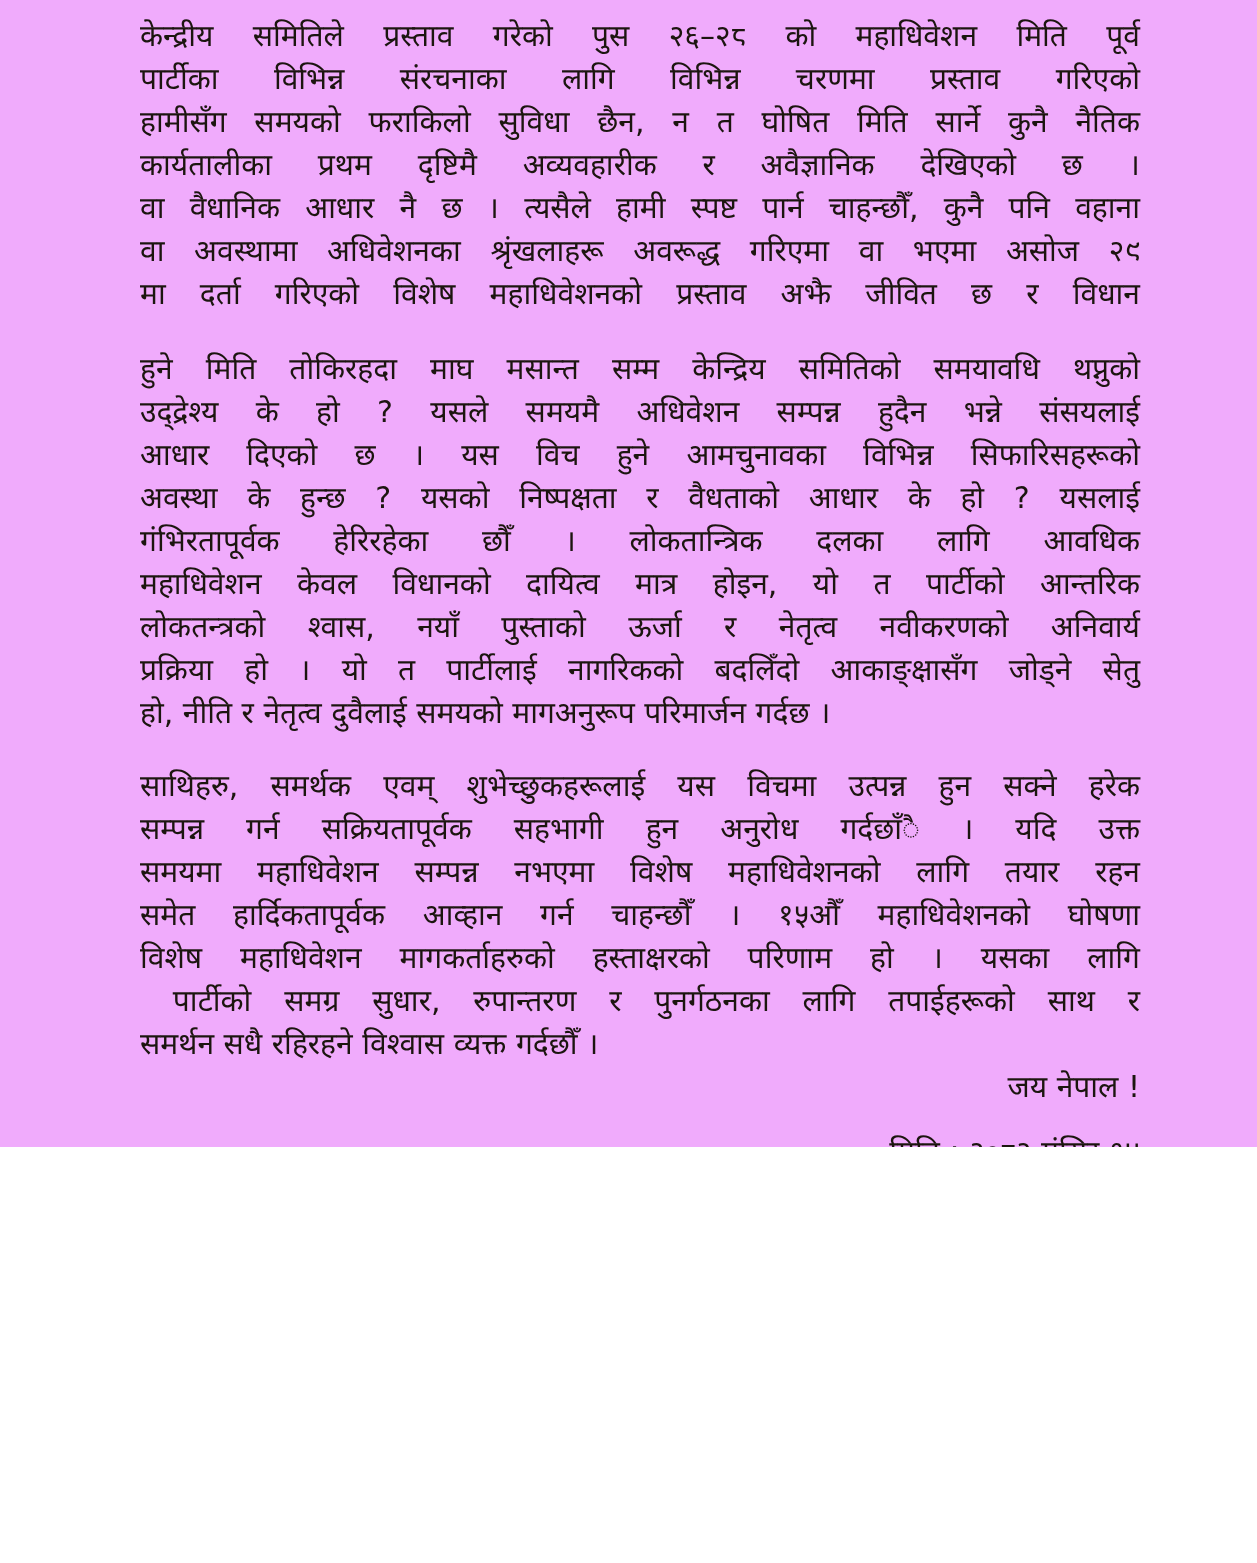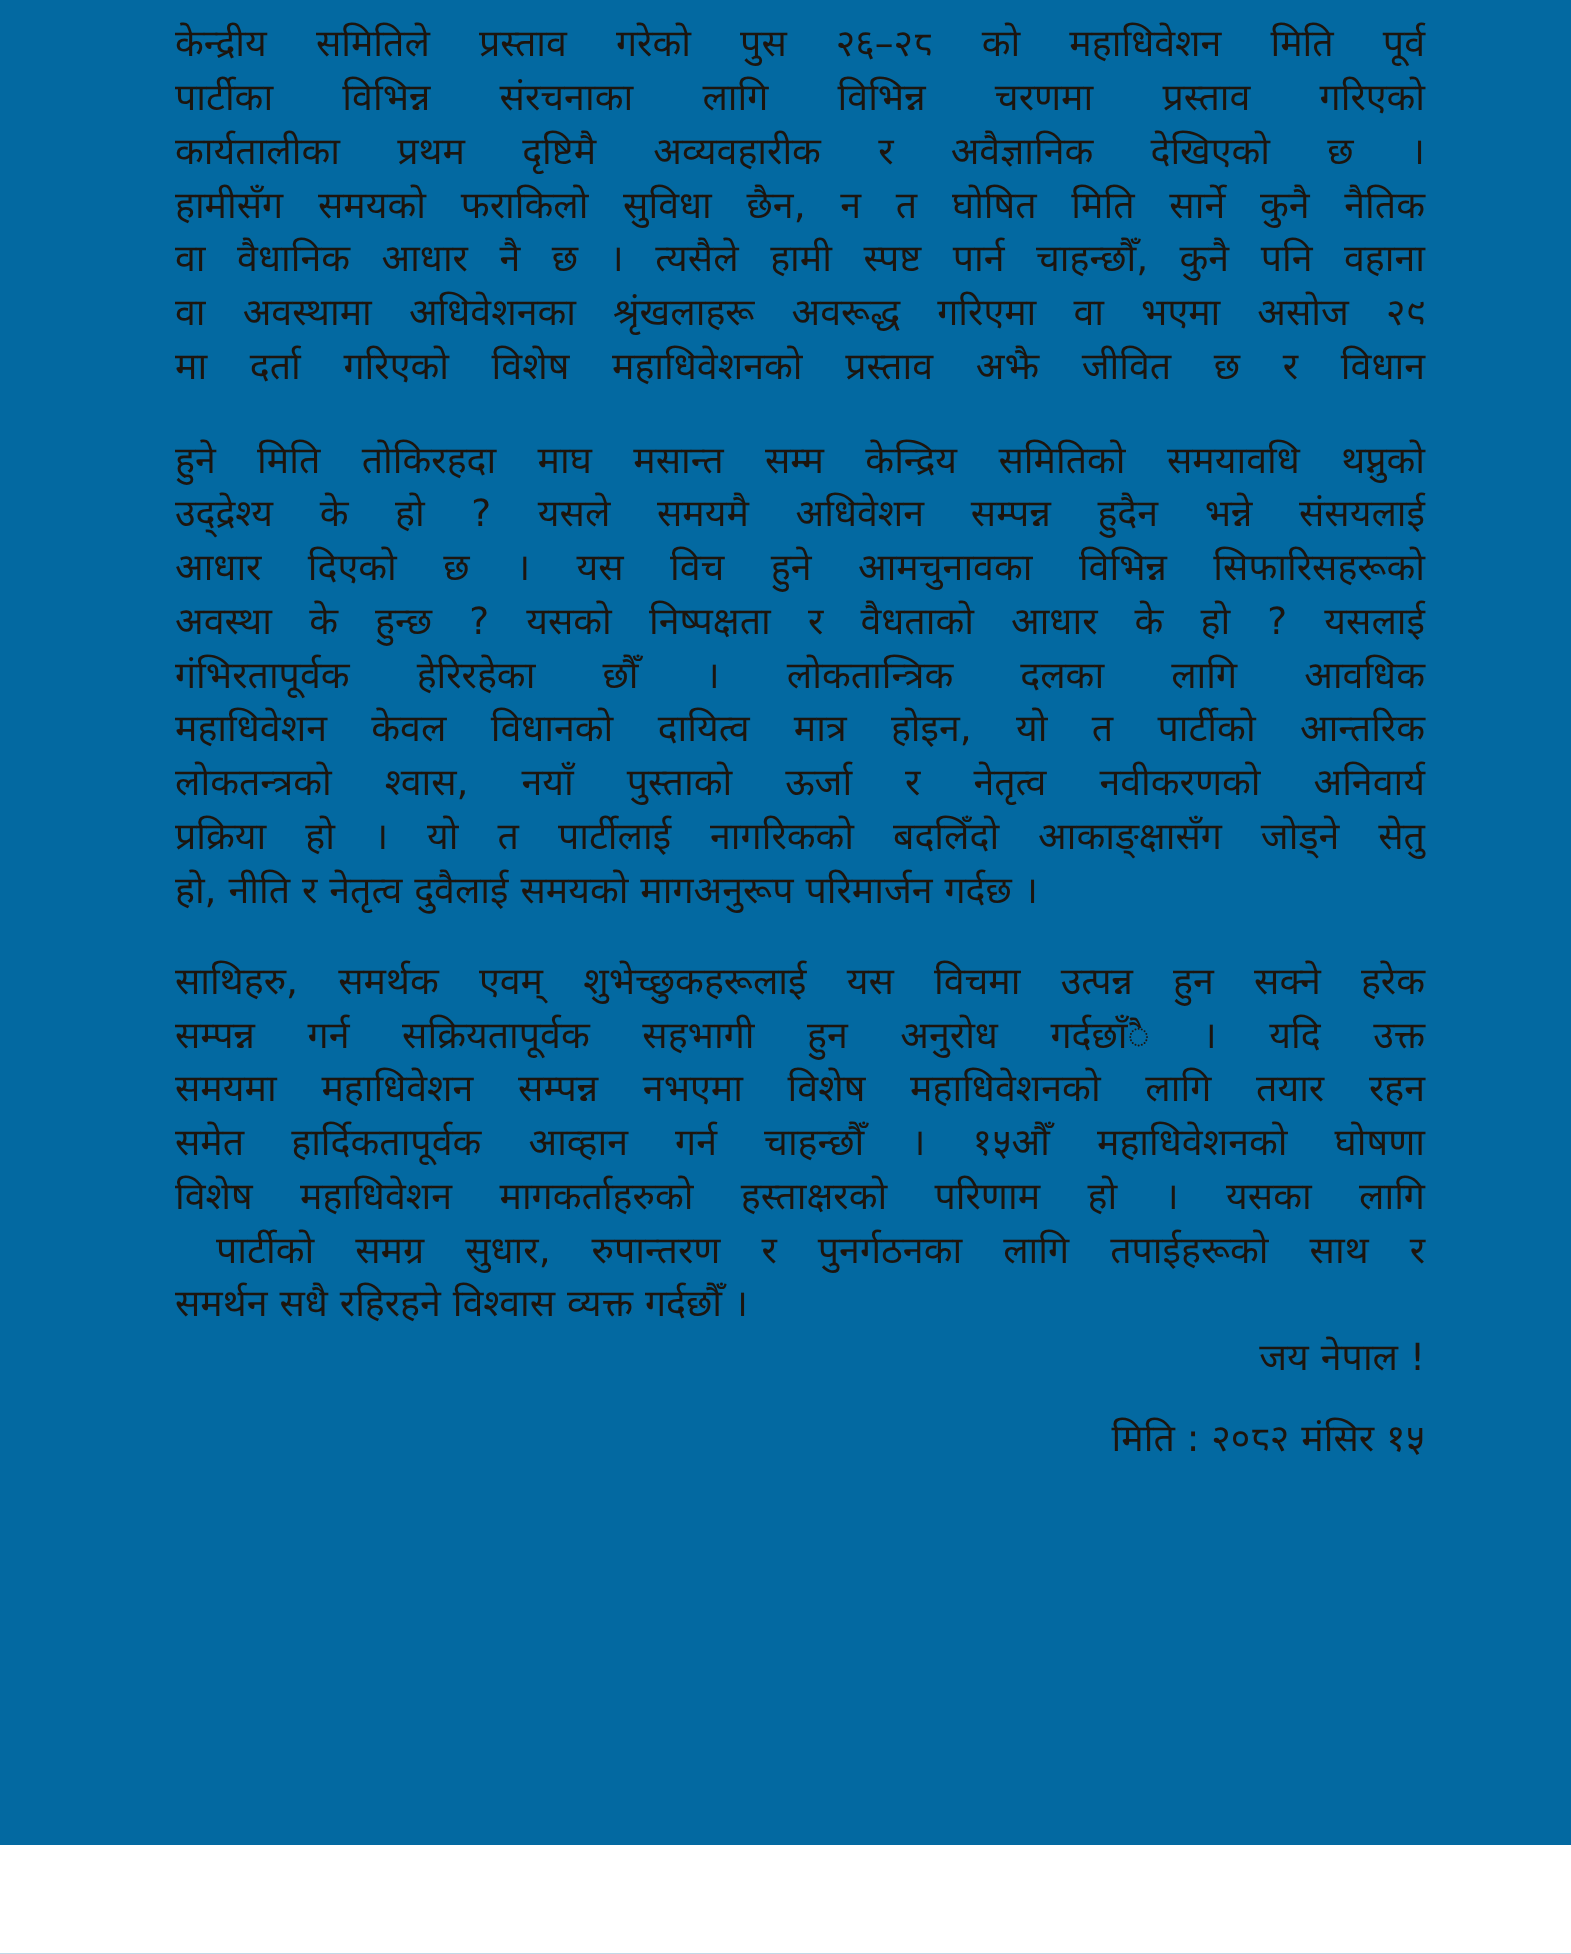"केन्द्रीय समितिले प्रस्ताव गरेको पुस" .page { background: #0369a1 -> #f0abfc; height: 1476px -> 1147px }
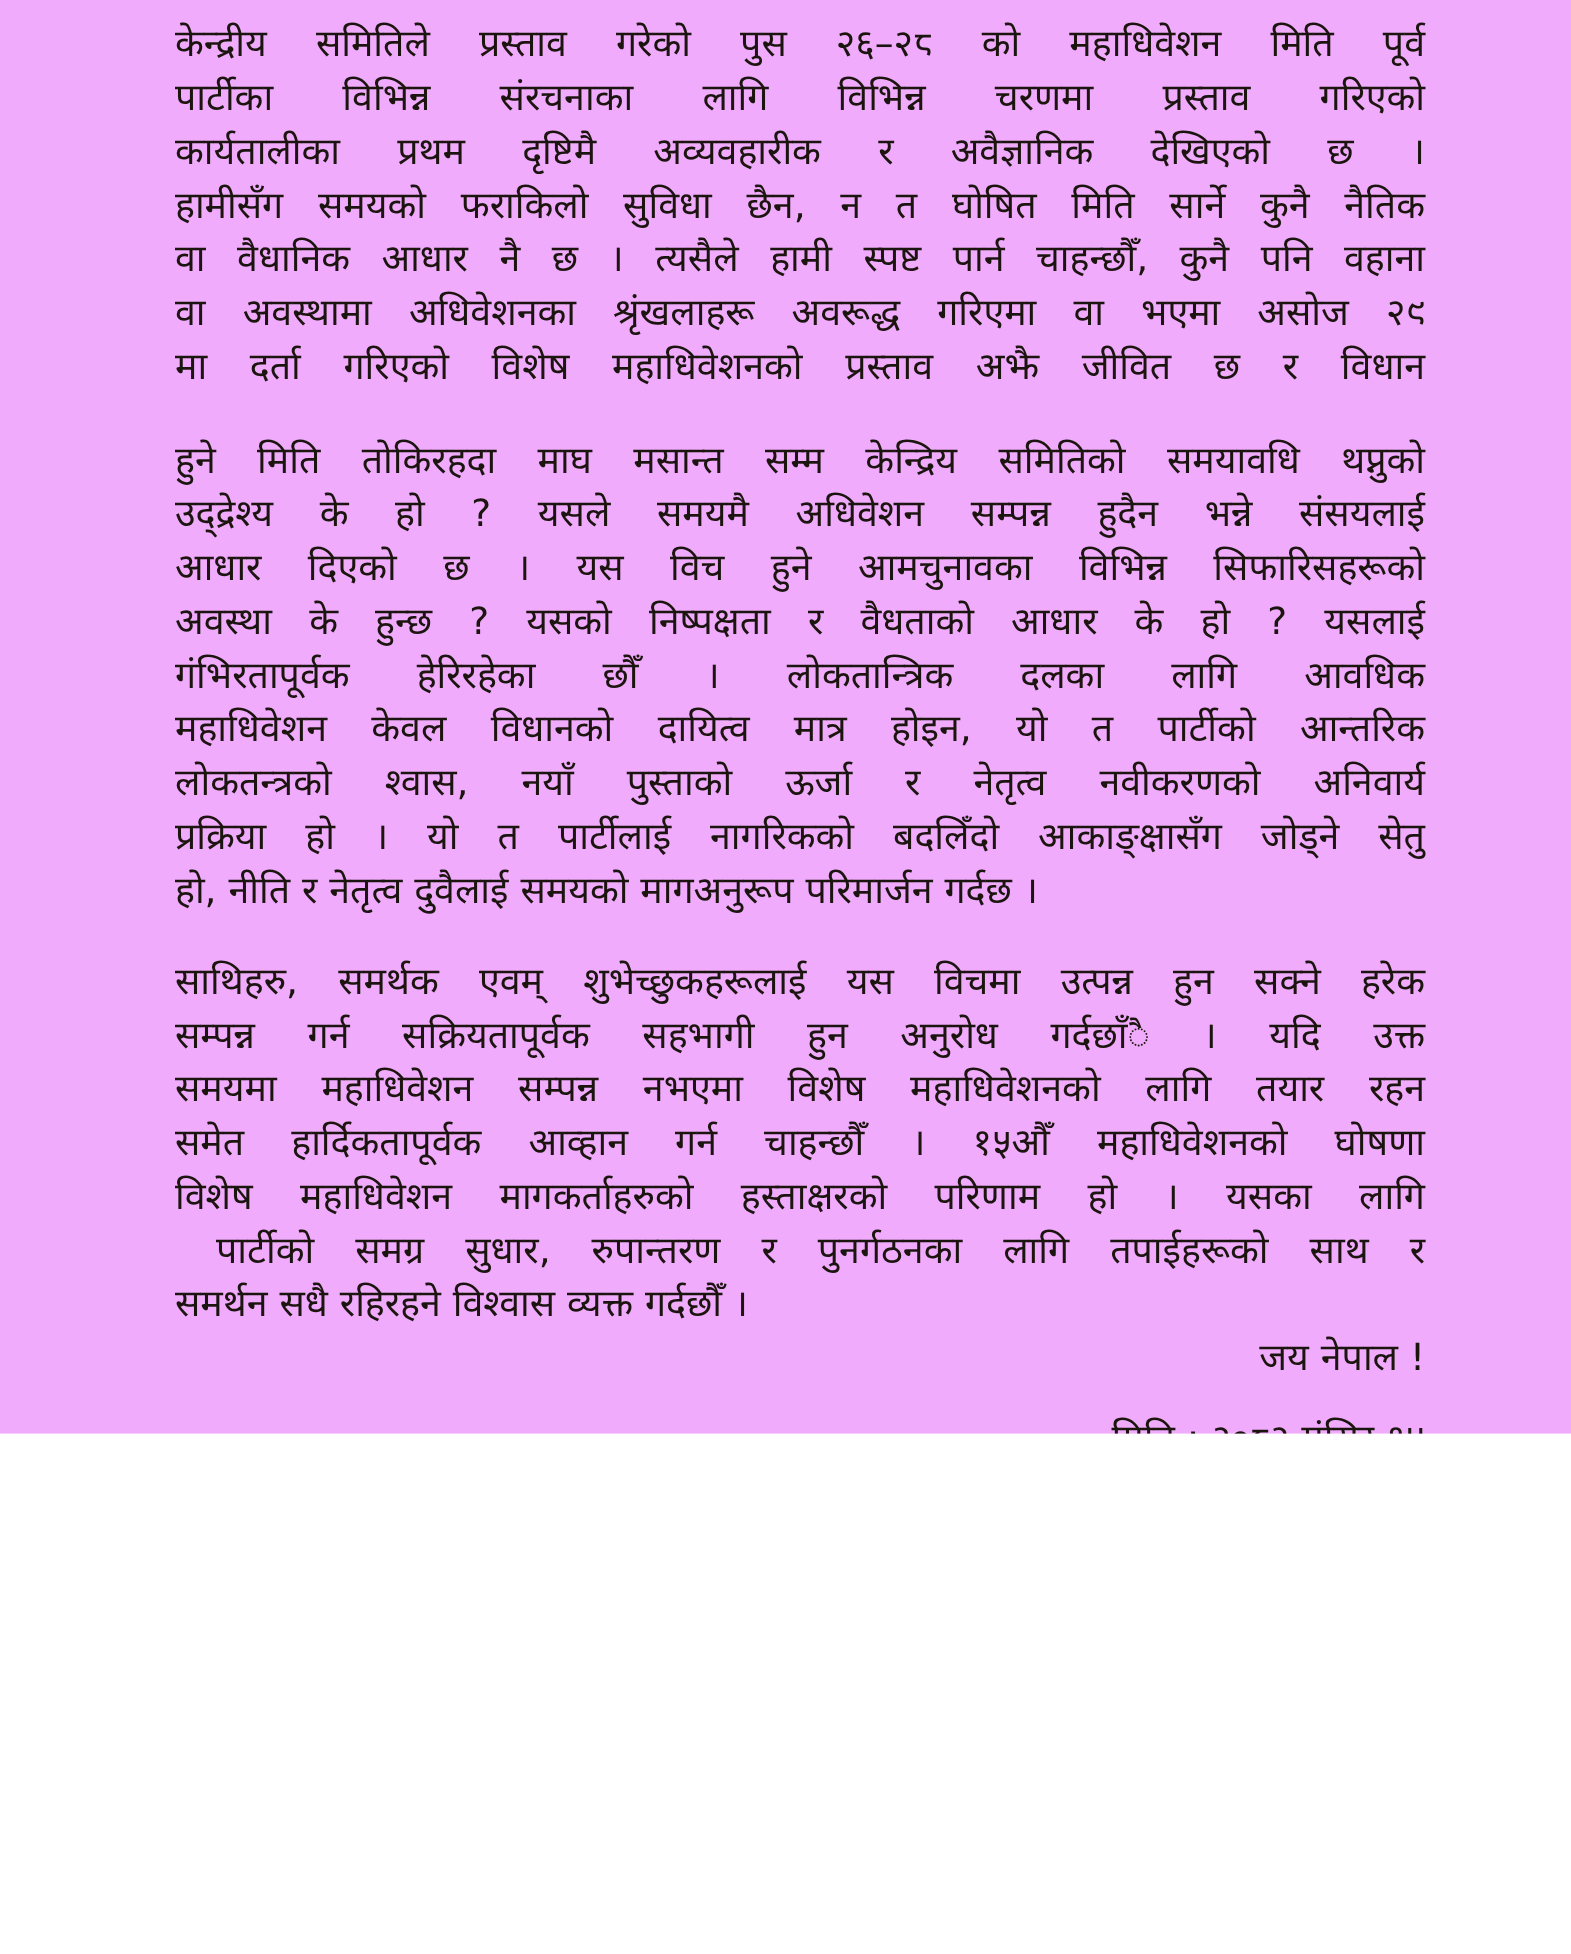"कार्यतालीका प्रथम दृष्टिमै अव्यवहारीक र" div.line { order: before "हामीसँग समयको फराकिलो सुविधा छैन," -> after "हामीसँग समयको फराकिलो सुविधा छैन," }
